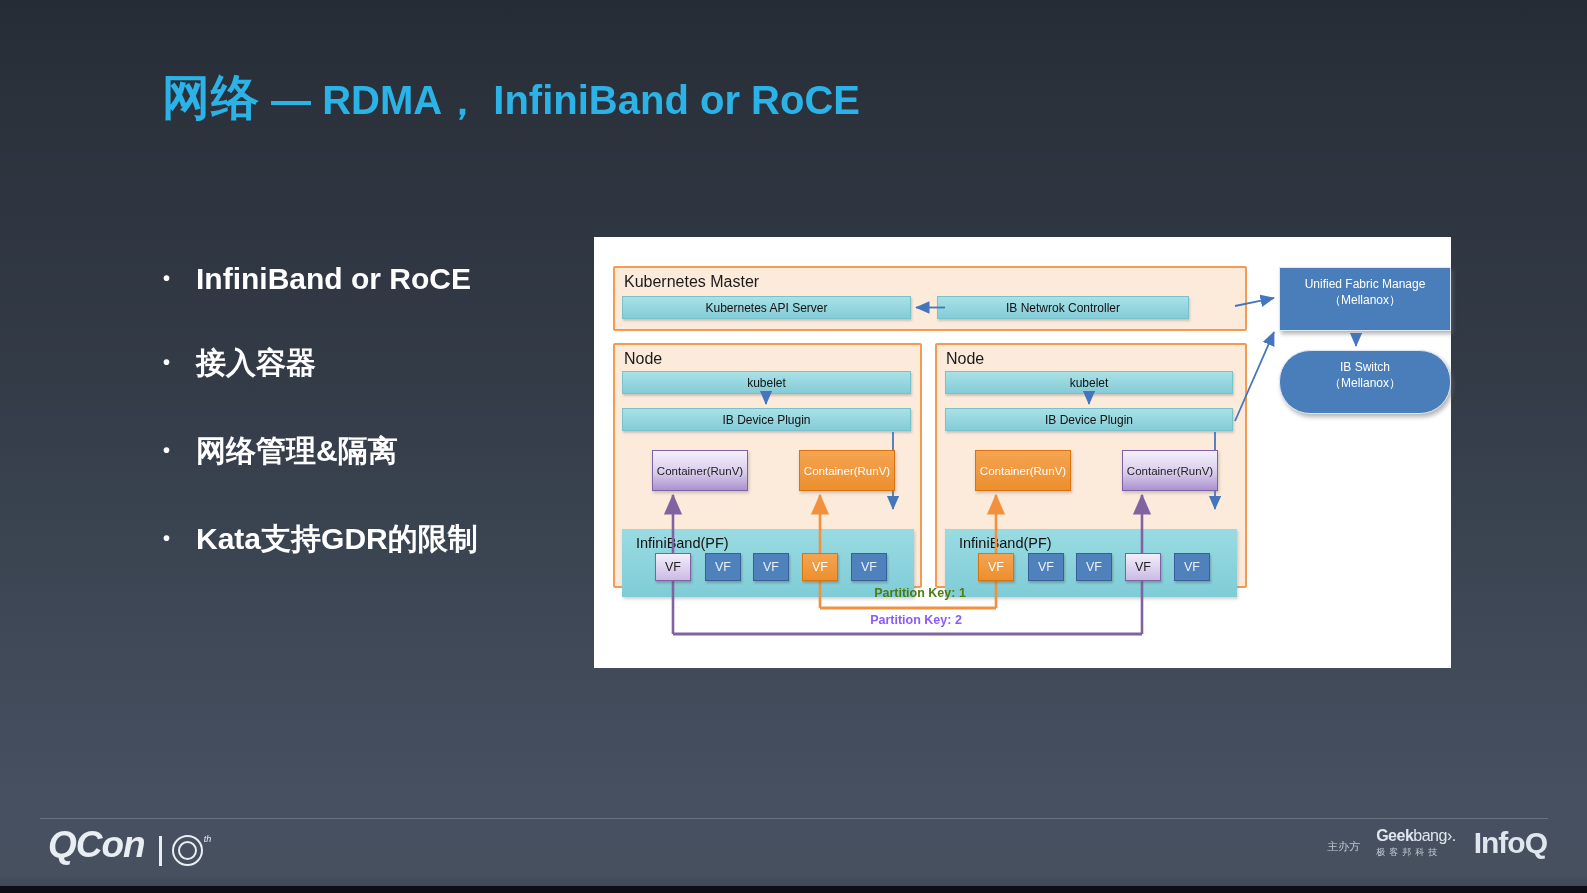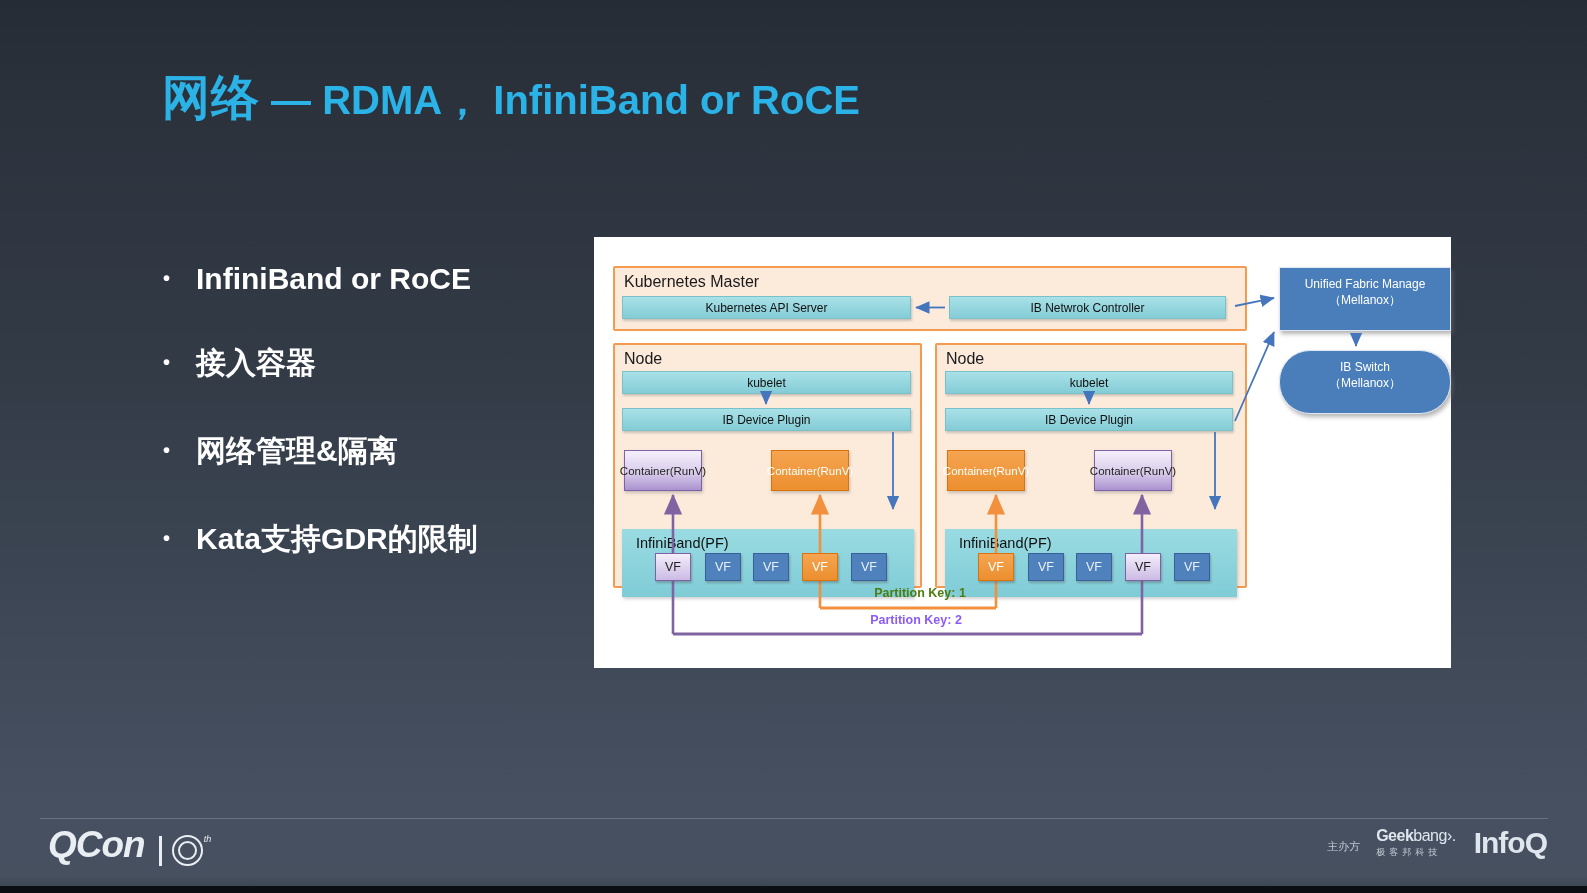"IB Netwrok Controller" div.teal-bar { left: 355px -> 343px; width: 277px -> 252px }
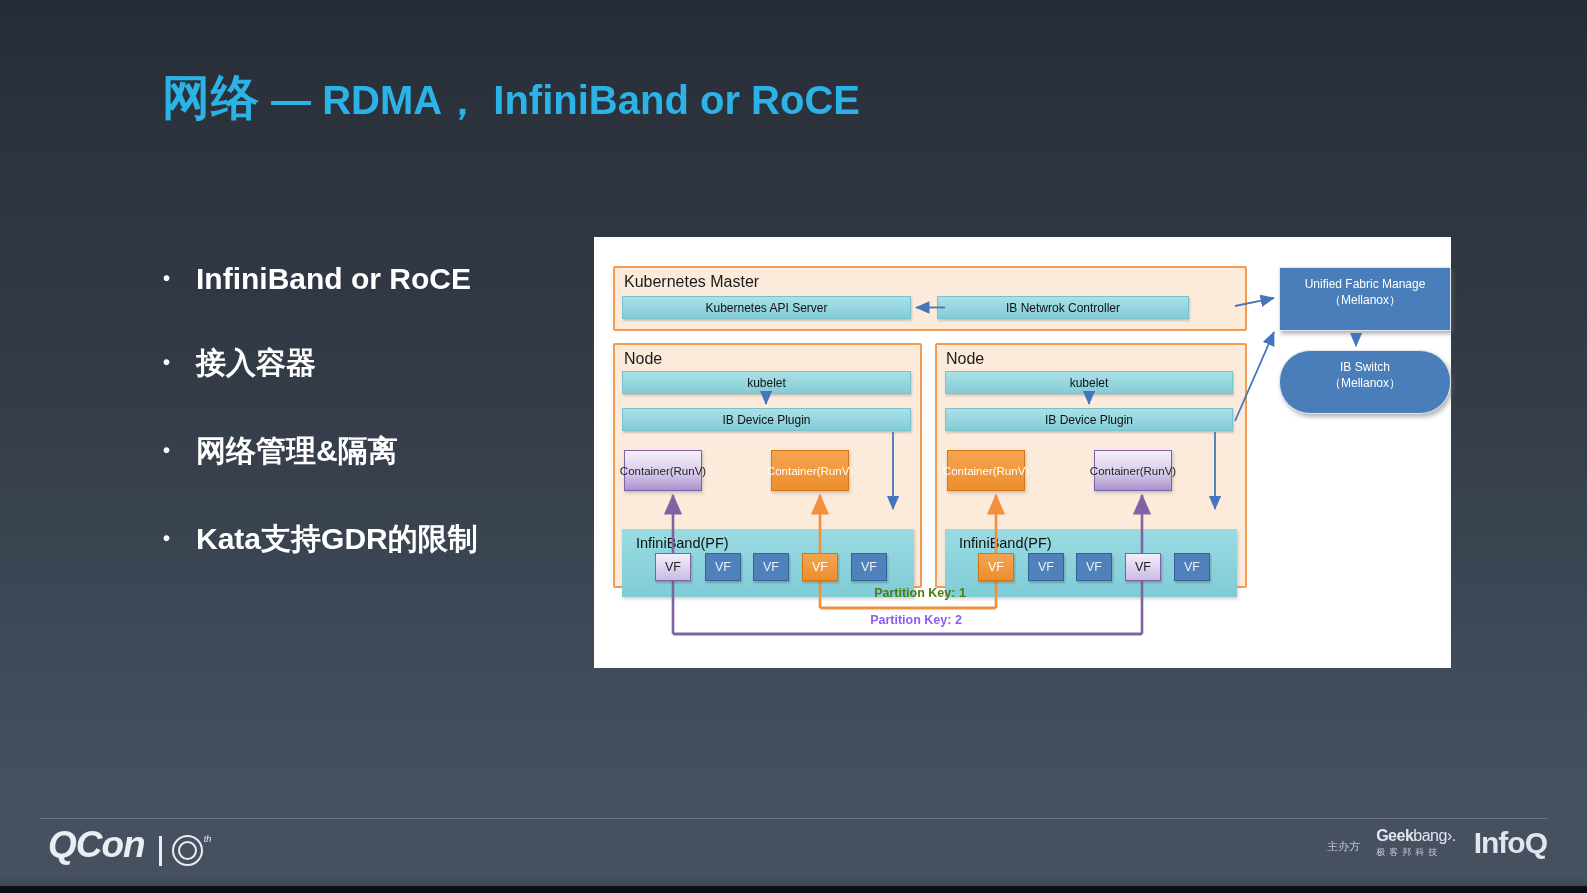"Container(RunV)" .container-box { margin-left: none -> 28px; width: 78px -> 96px }
